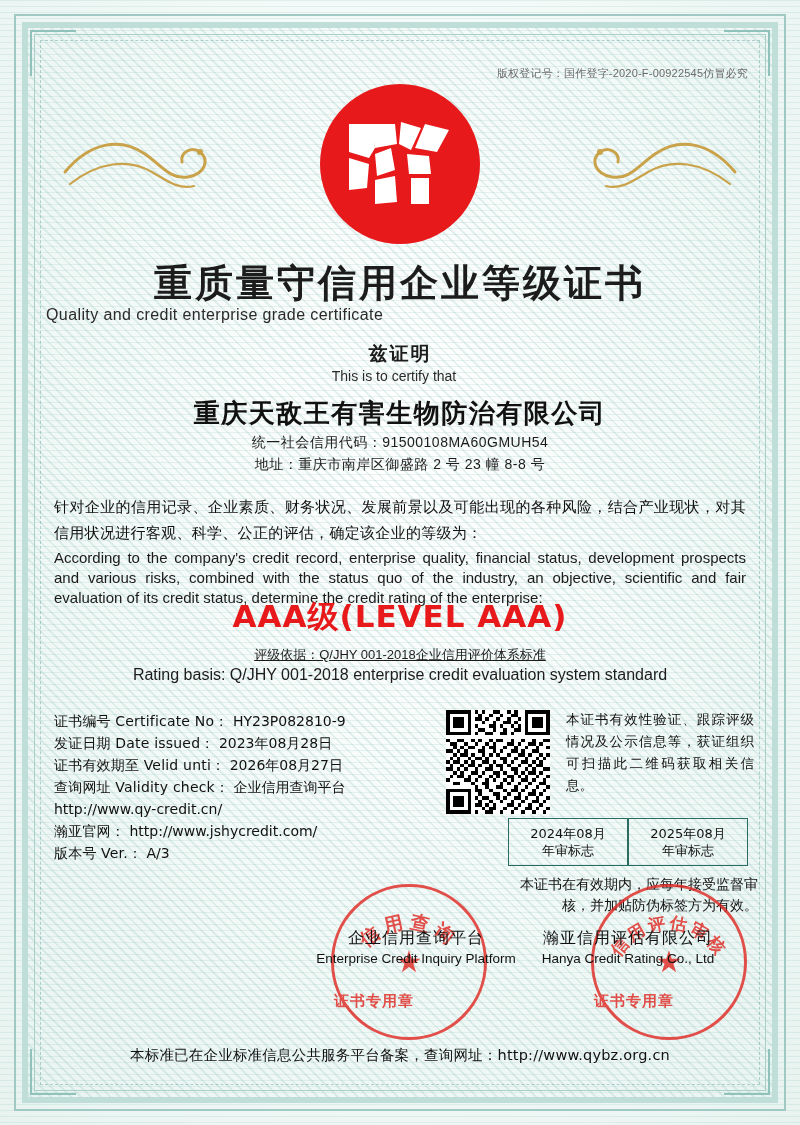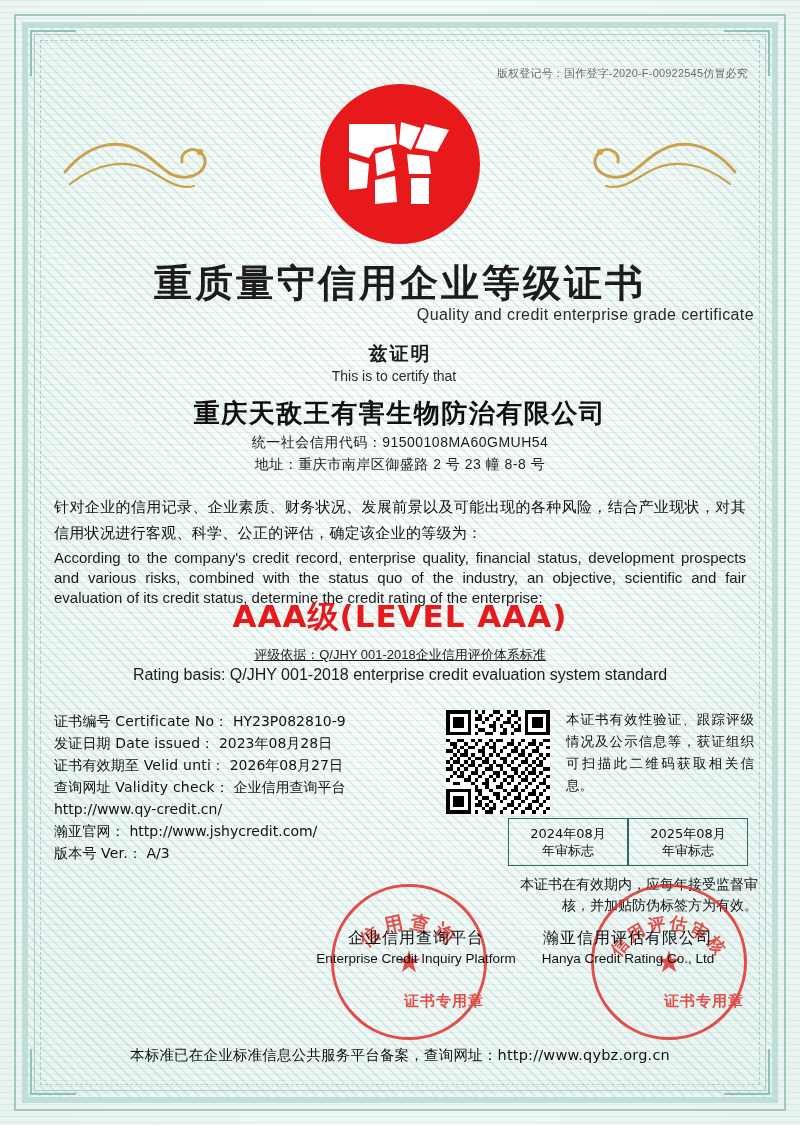"Quality and credit enterprise grade" .title-en { text-align: right -> left }
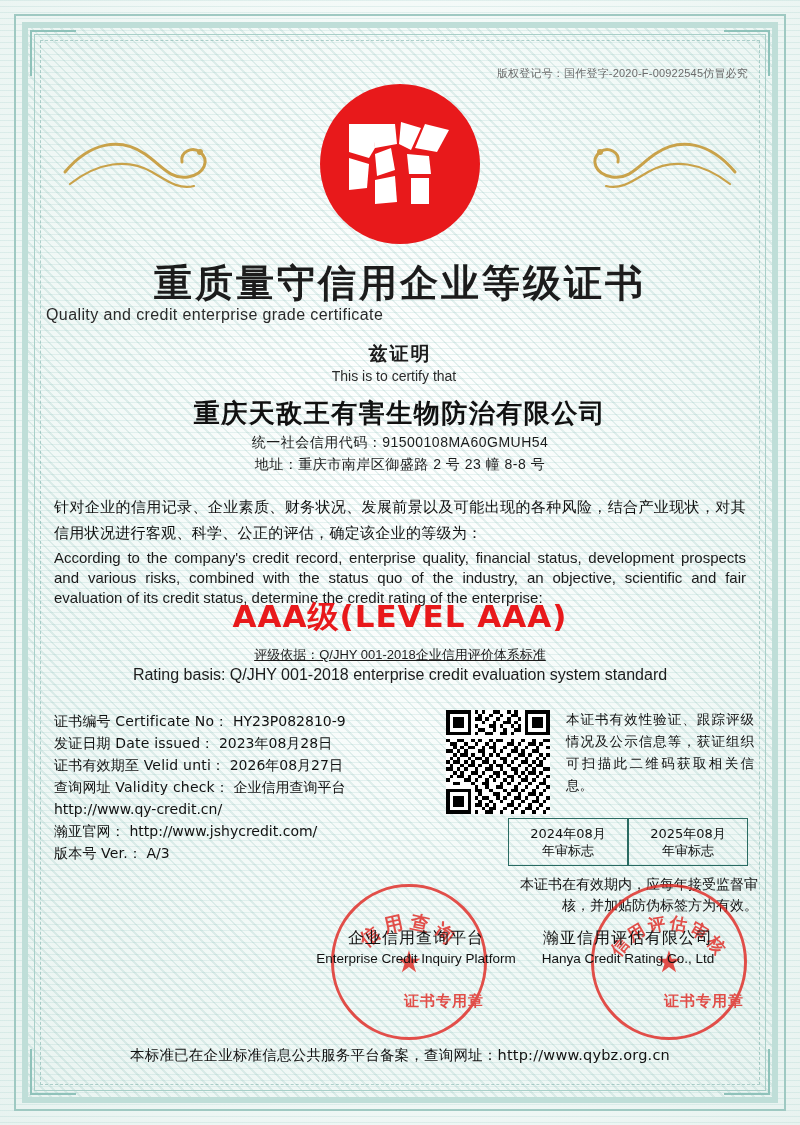"证书专用章" .stamp .bottom-text { text-align: right -> left }
